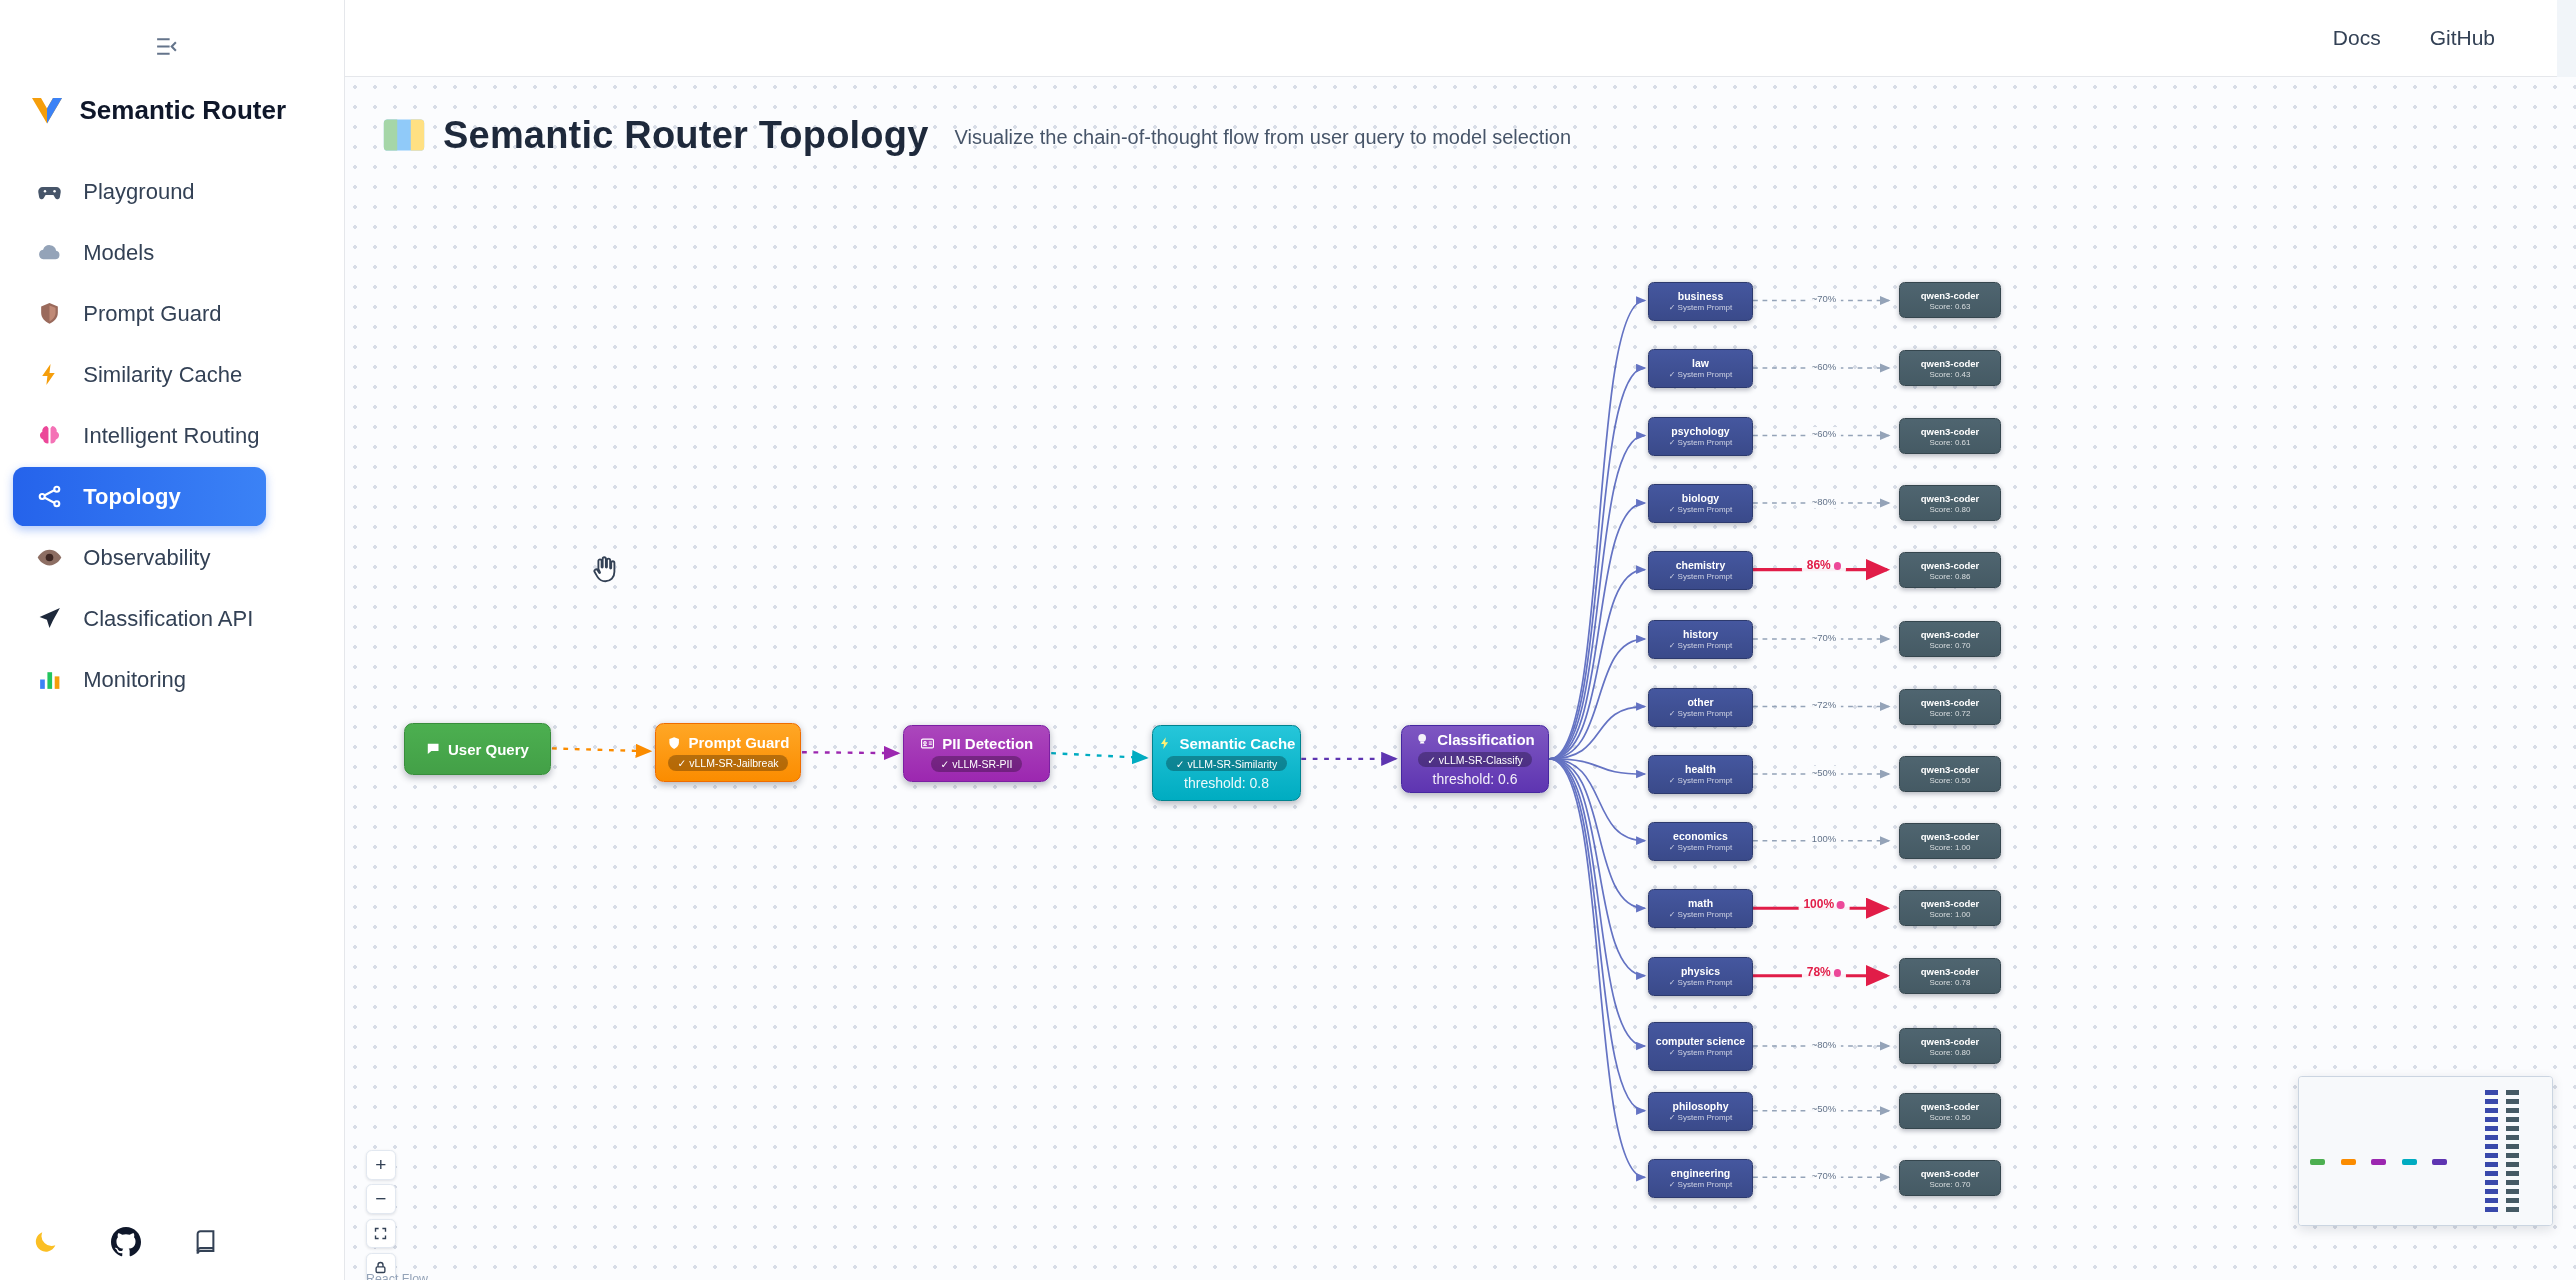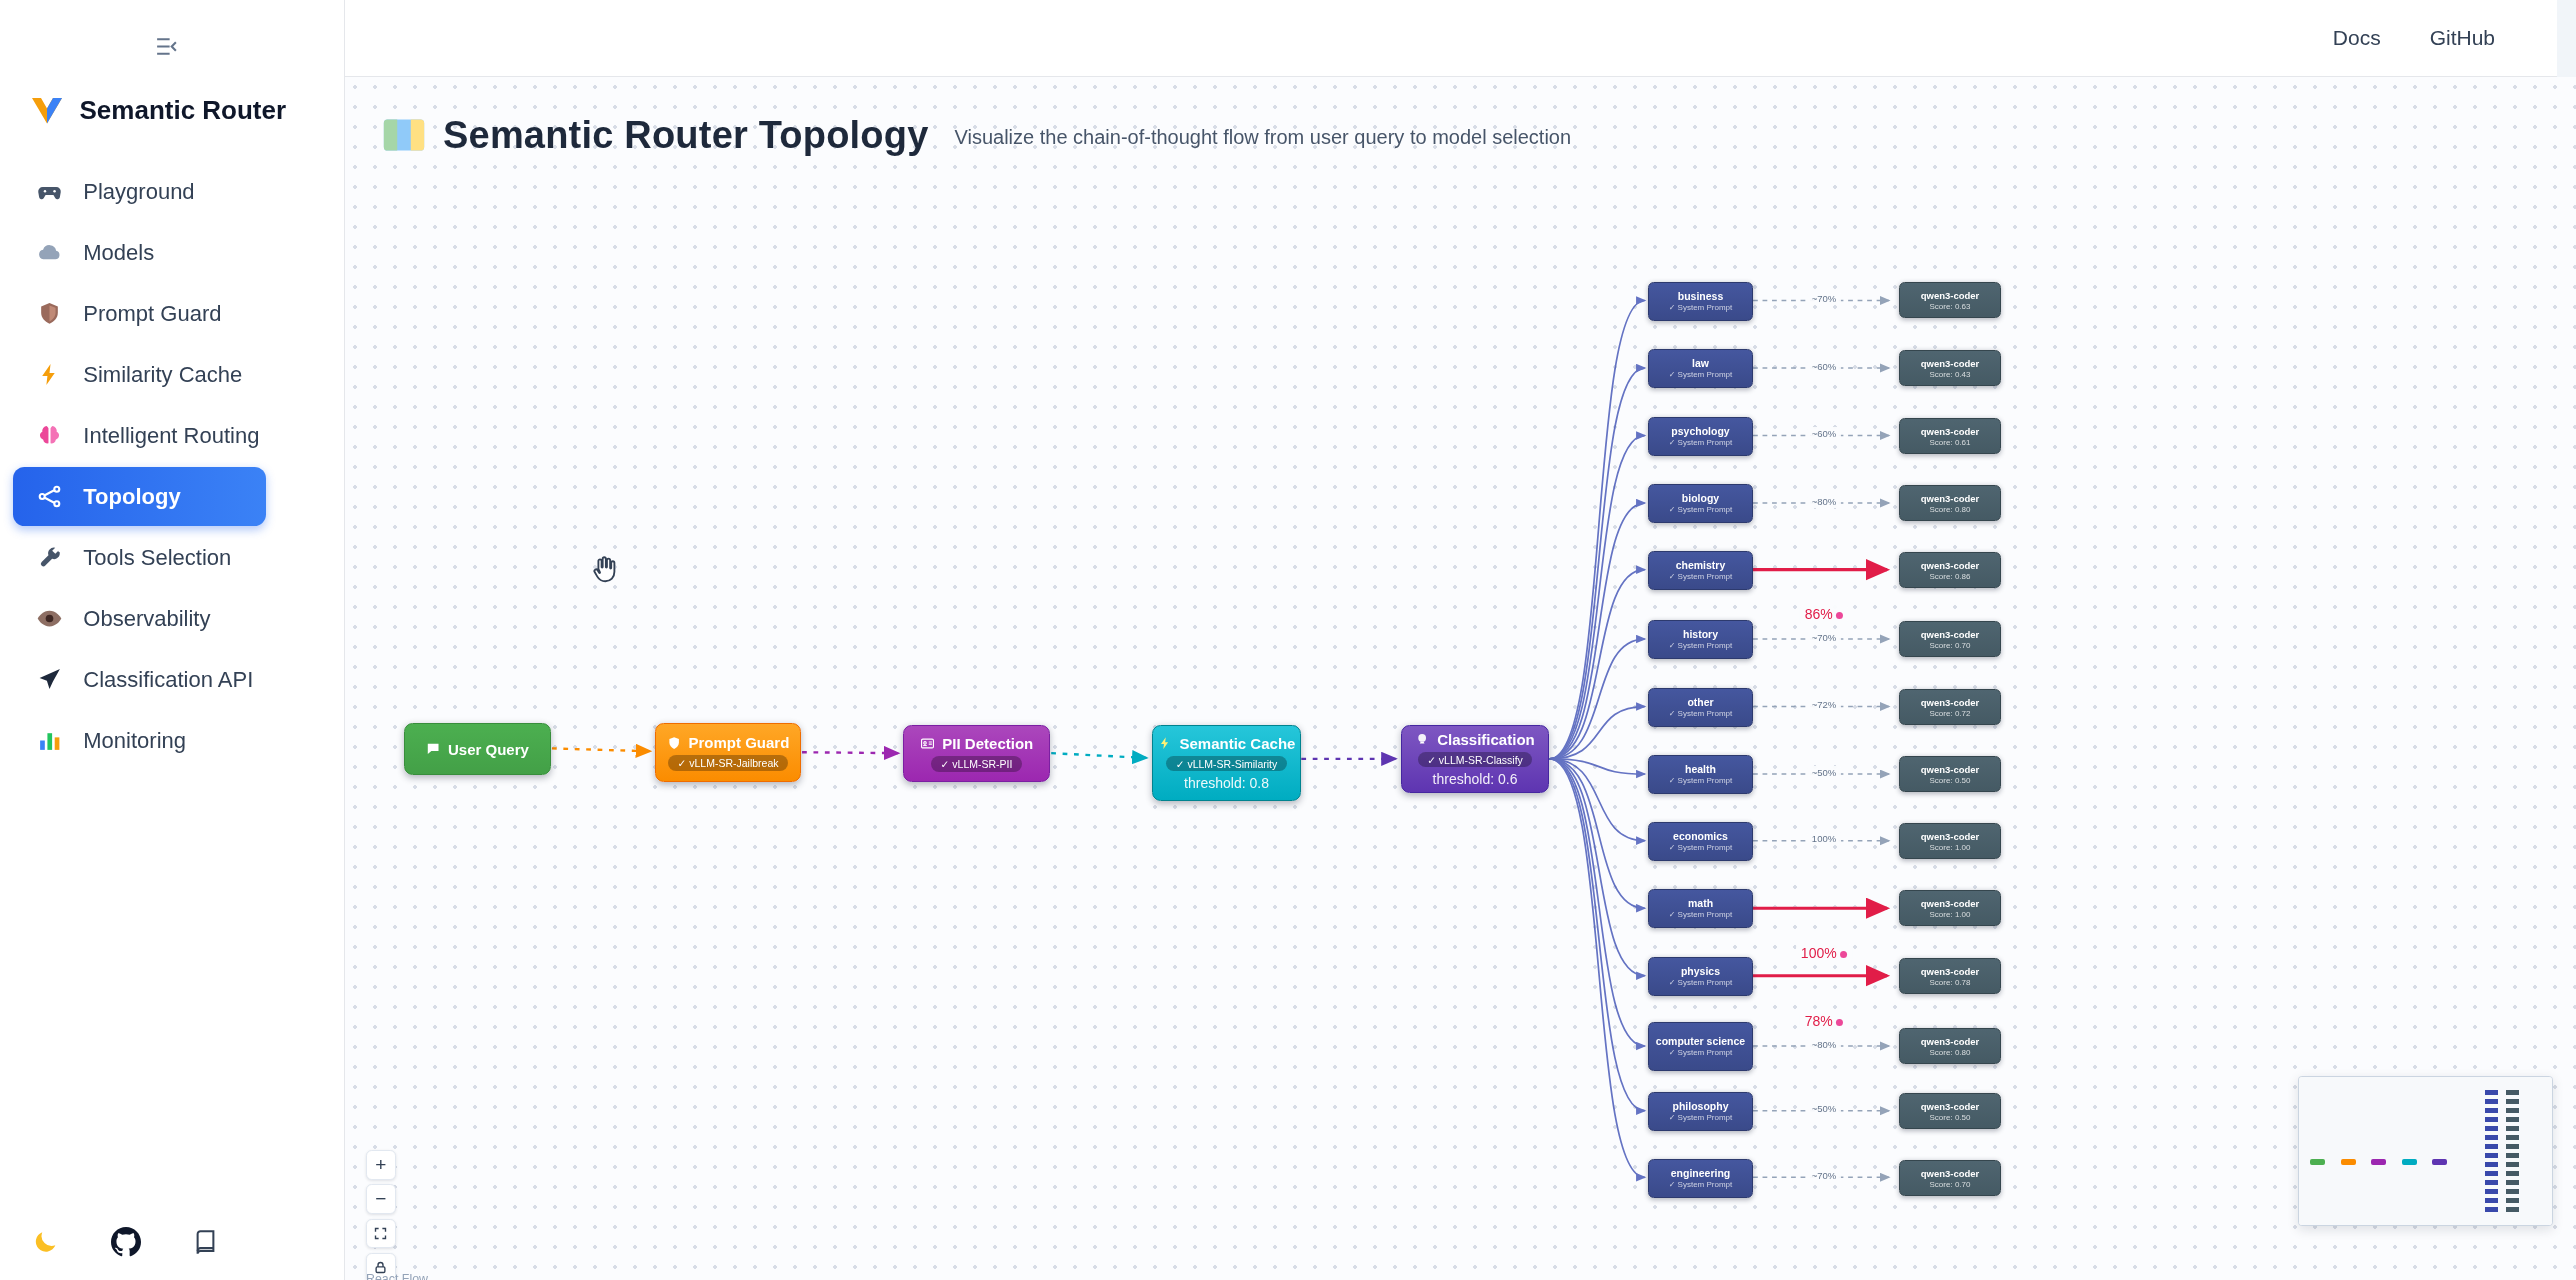"Tools Selection" div.mitem { html: <div> <span> <svg> <path></path> </svg> </span> <span>Tools Selection</span> </div> -> none }
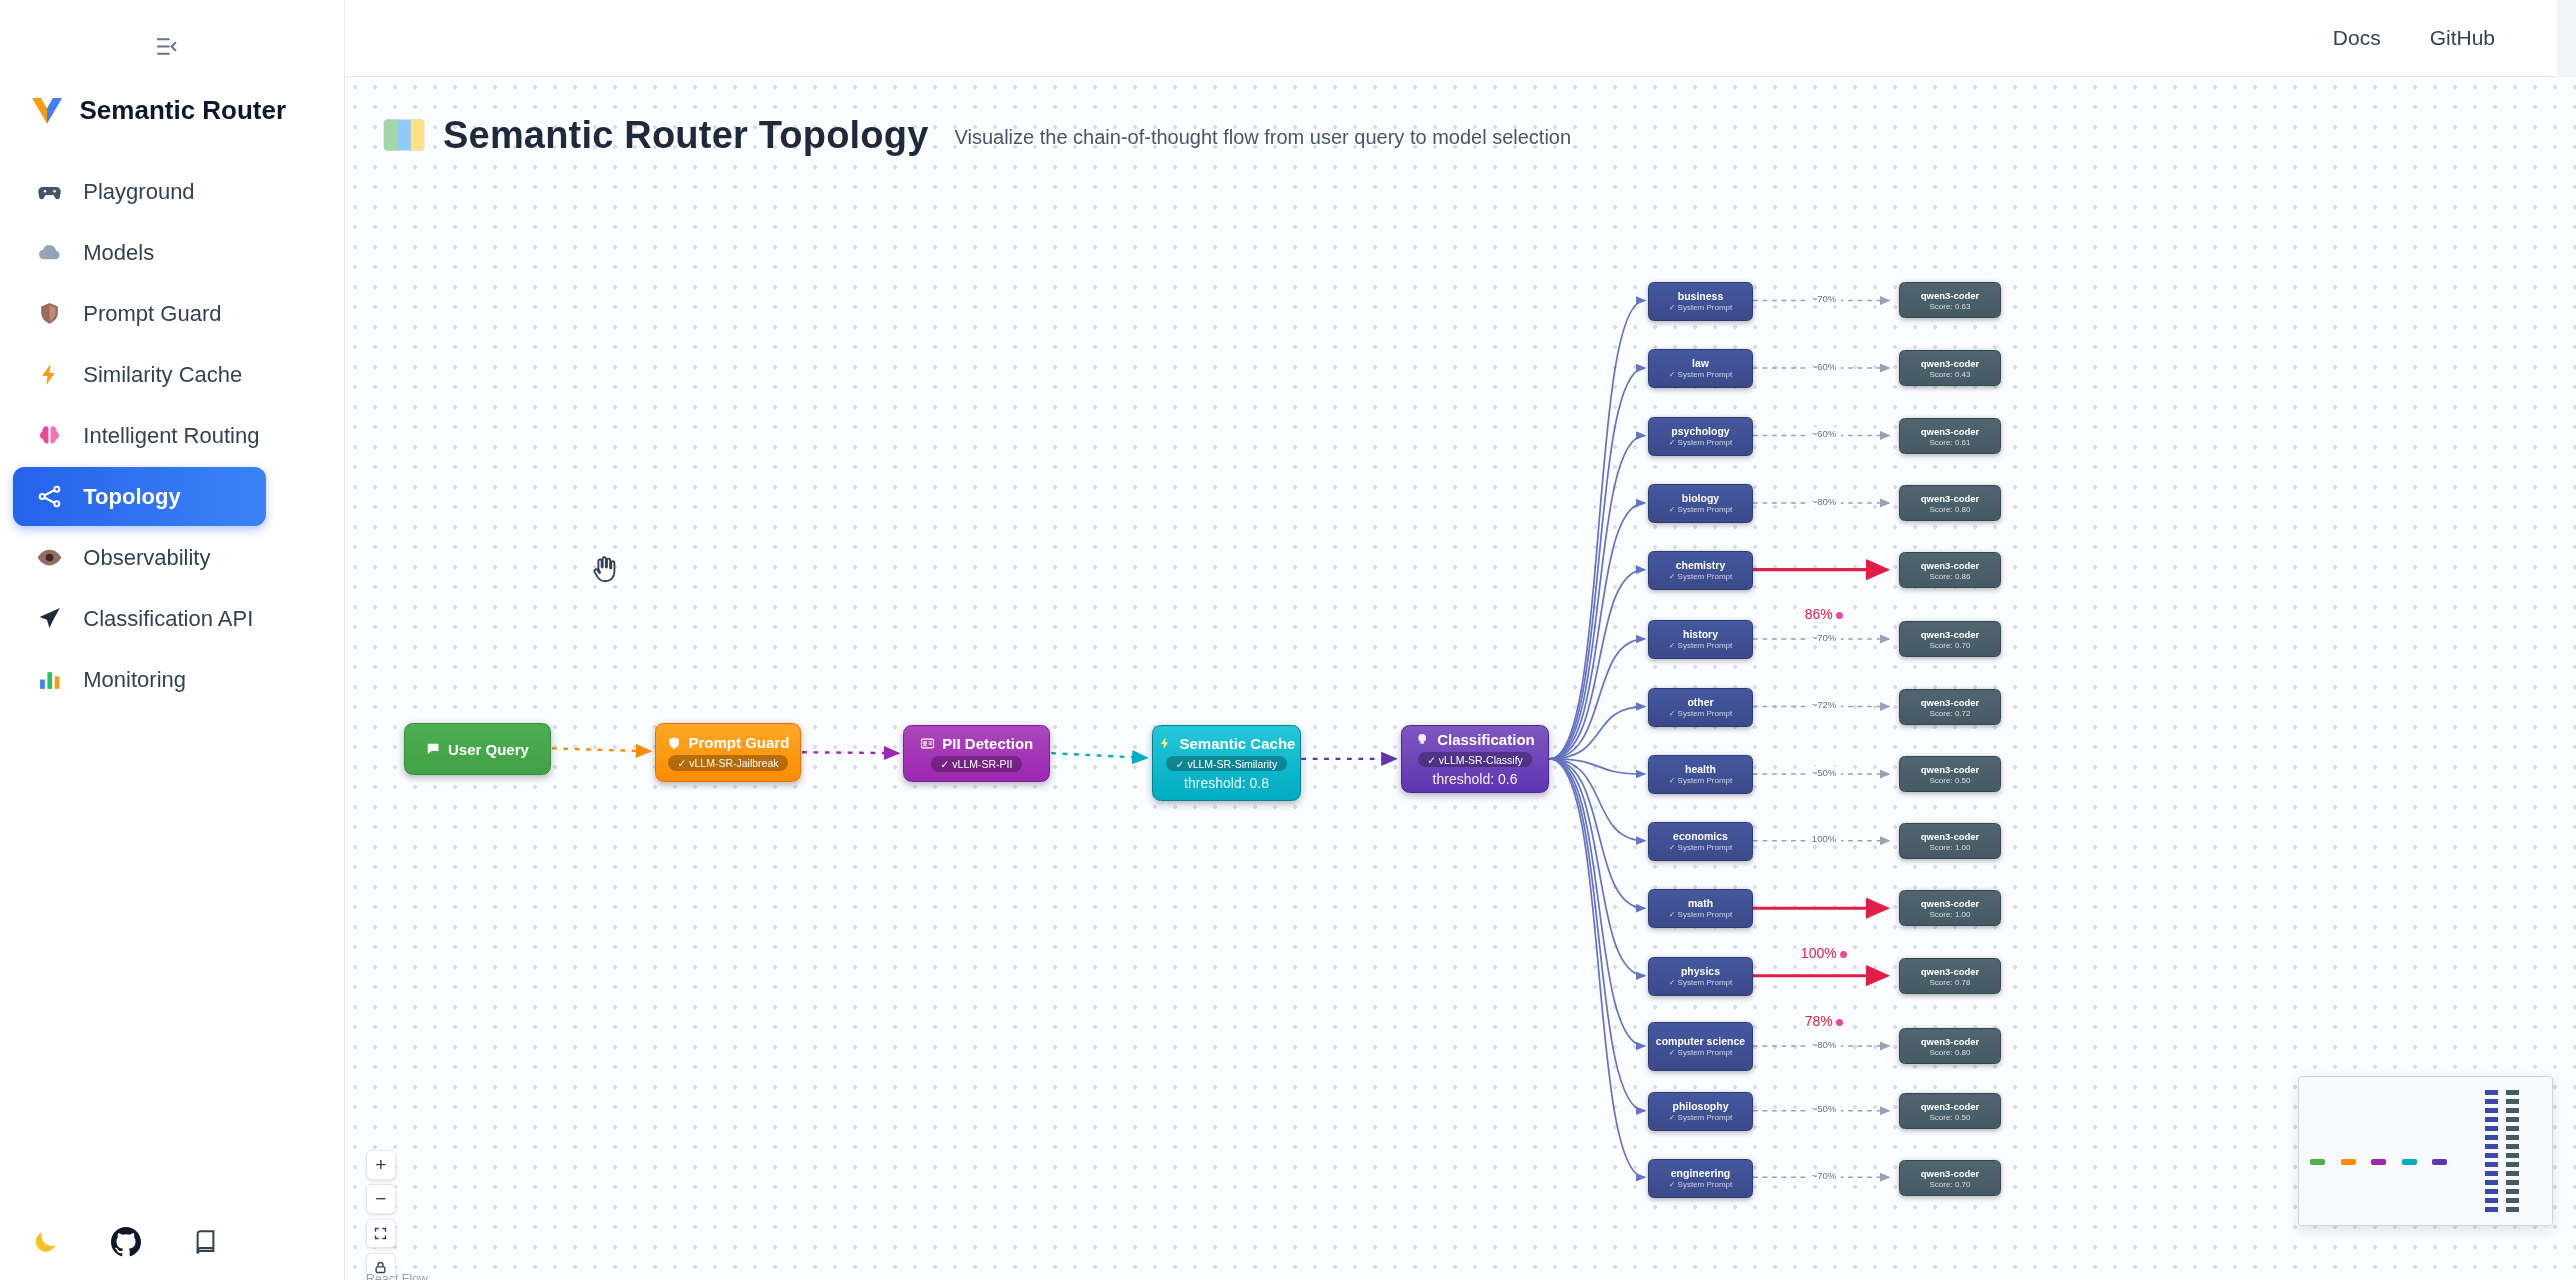"86%" .elabel.red { font-size: 14px -> 12px; font-weight: normal -> bold; margin-top: 48px -> none }
